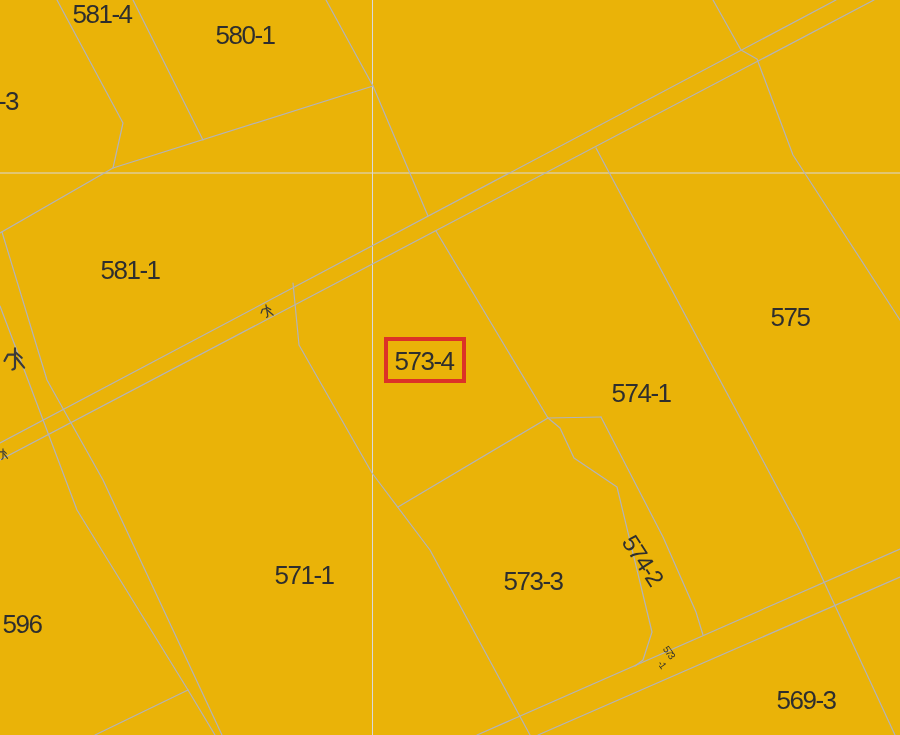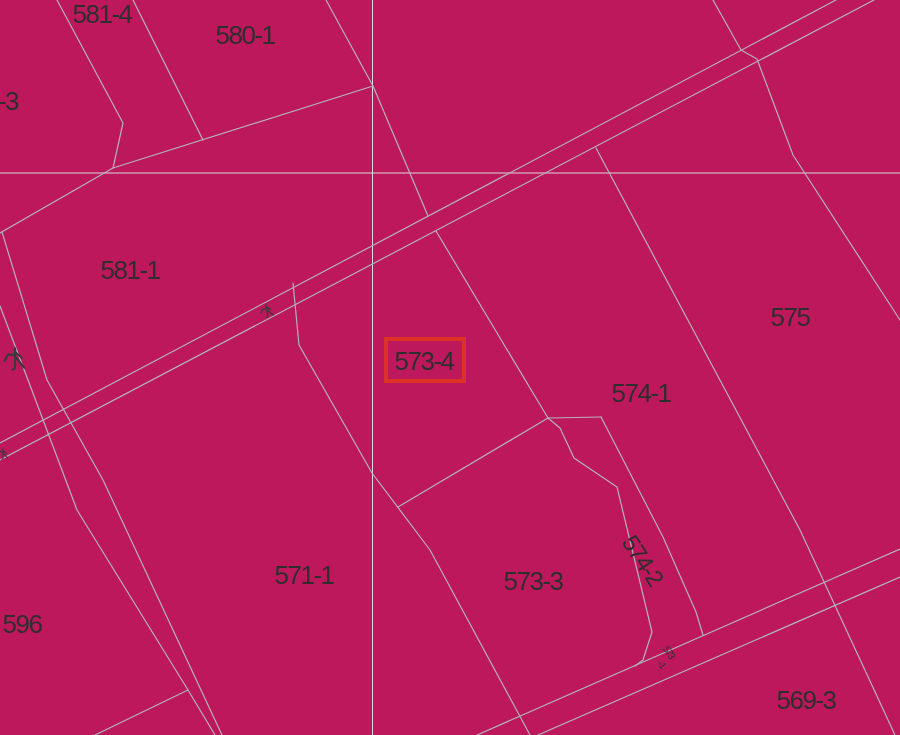"581-4" .map-wrap { background: #be185d -> #eab308 }
